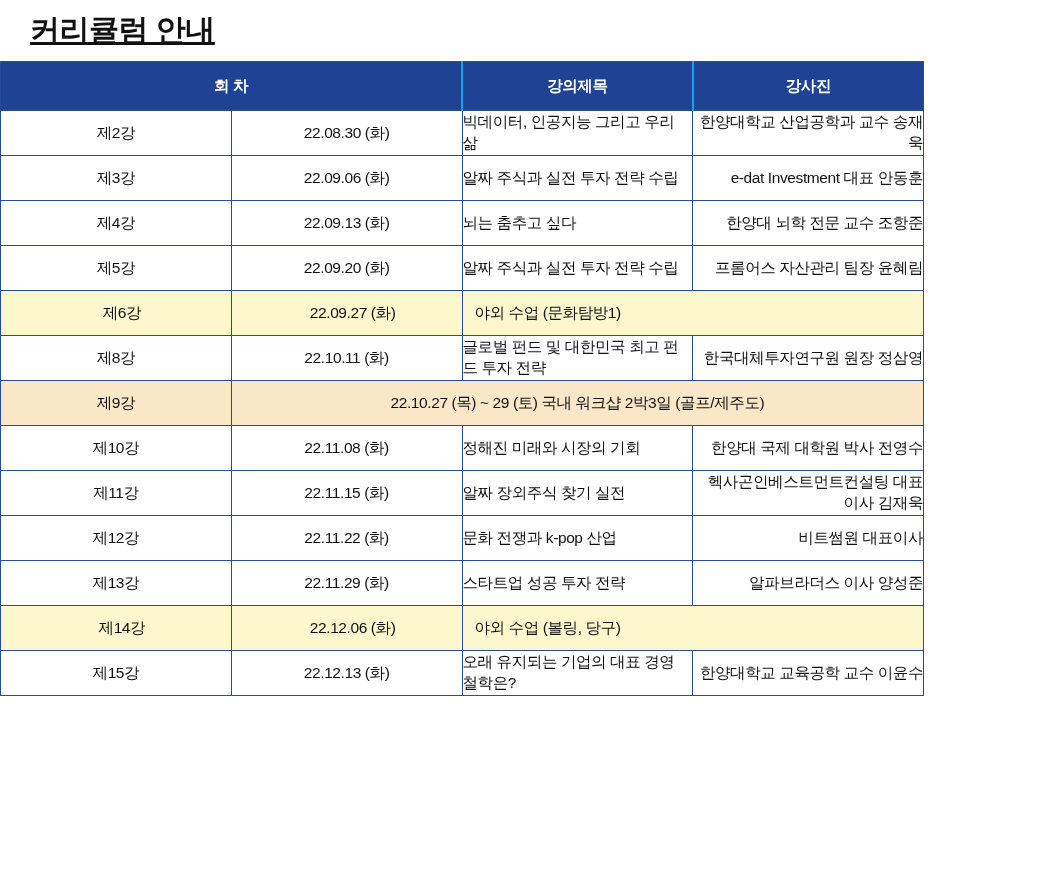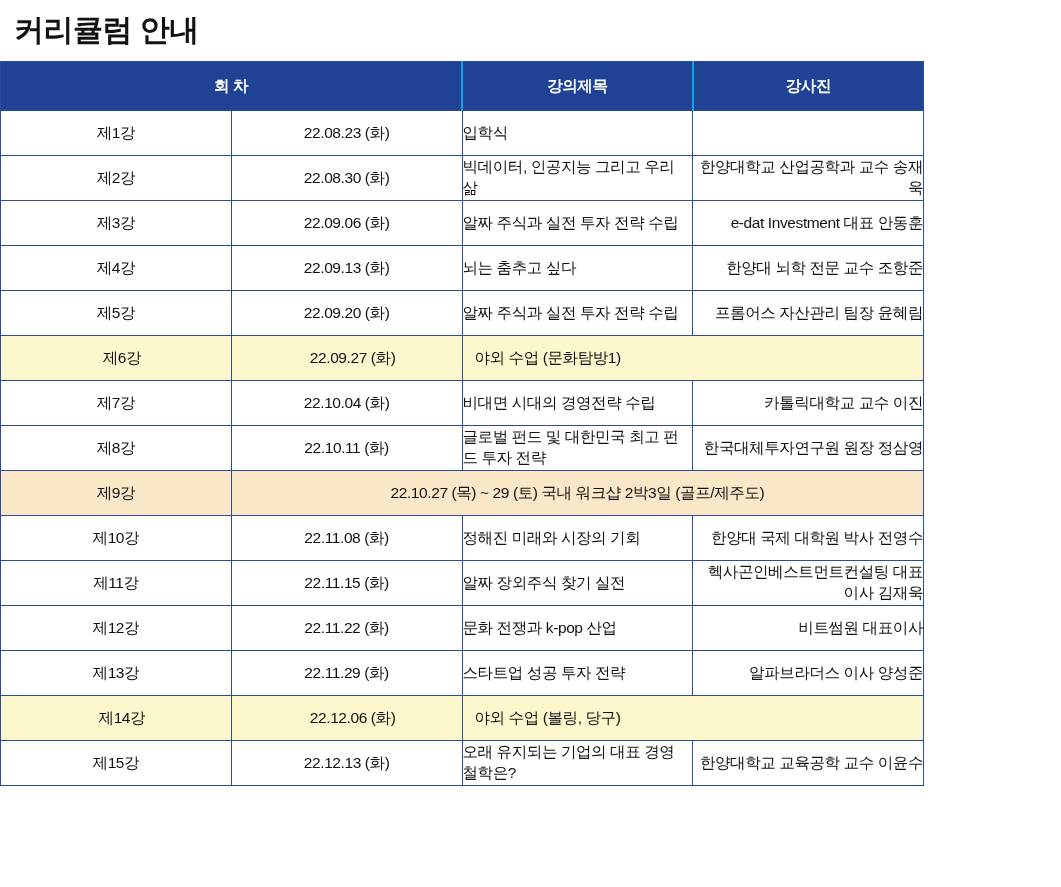"커리큘럼 안내" .page-title { padding: 10px 0 10px 14px -> 10px 0 10px 30px; text-decoration: none -> underline }
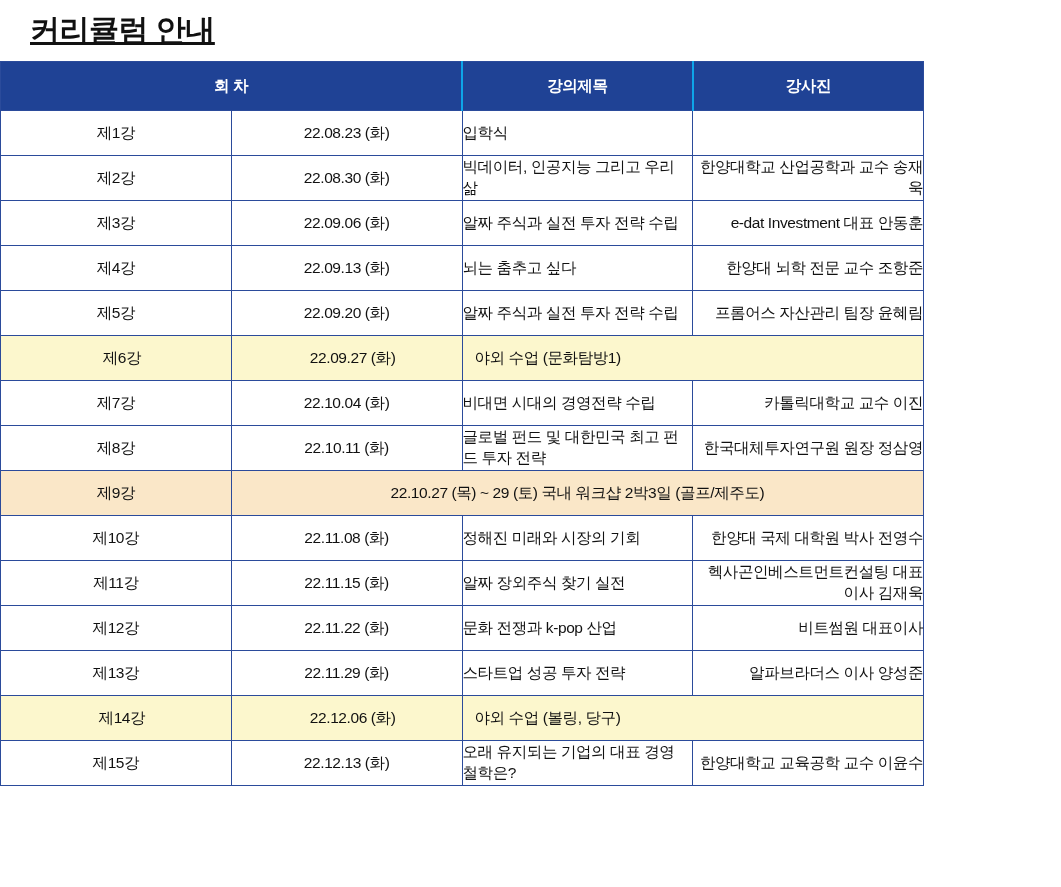"제1강" tr.row-normal { html: <tr> <td>제1강</td> <td>22.08.23 (화)</td> <td>입학식</td> <td></td> </tr> -> none }
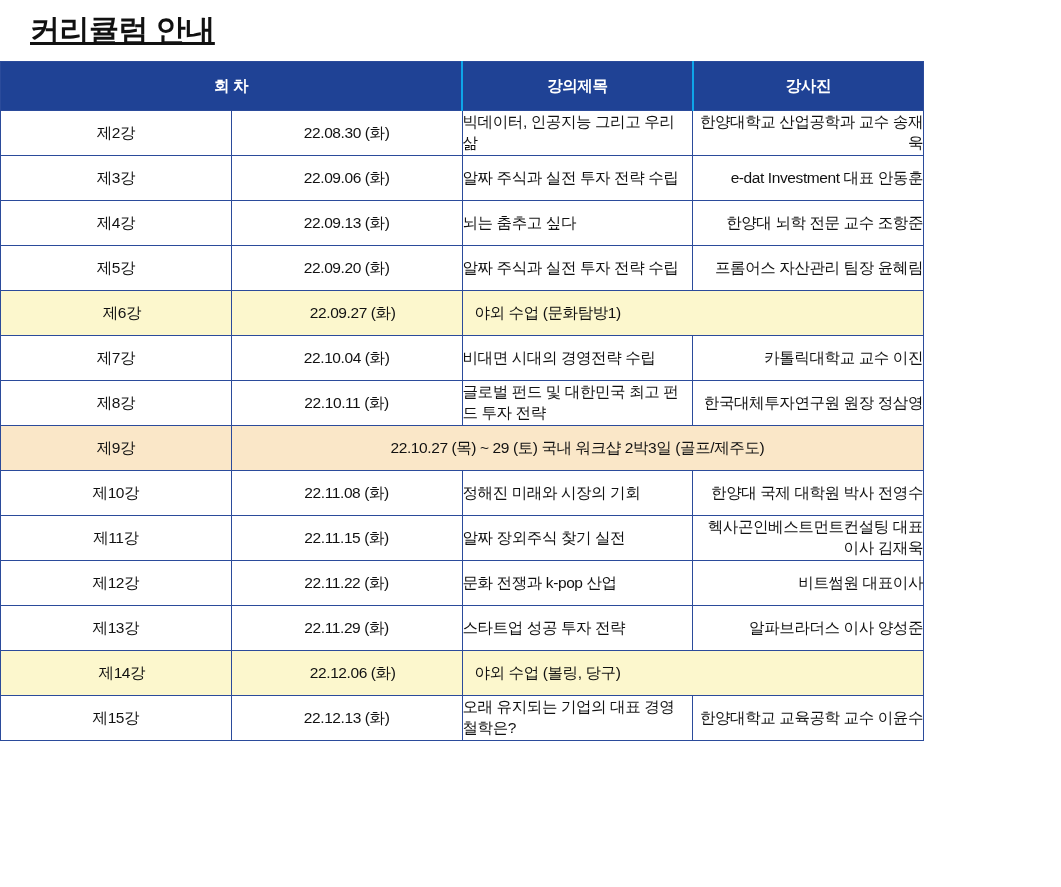"제7강" tr.row-normal { html: <tr> <td>제7강</td> <td>22.10.04 (화)</td> <td>비대면 시대의 경영전략 수립</td> <td>카톨릭대학교 교수 이진</td> </tr> -> none }
